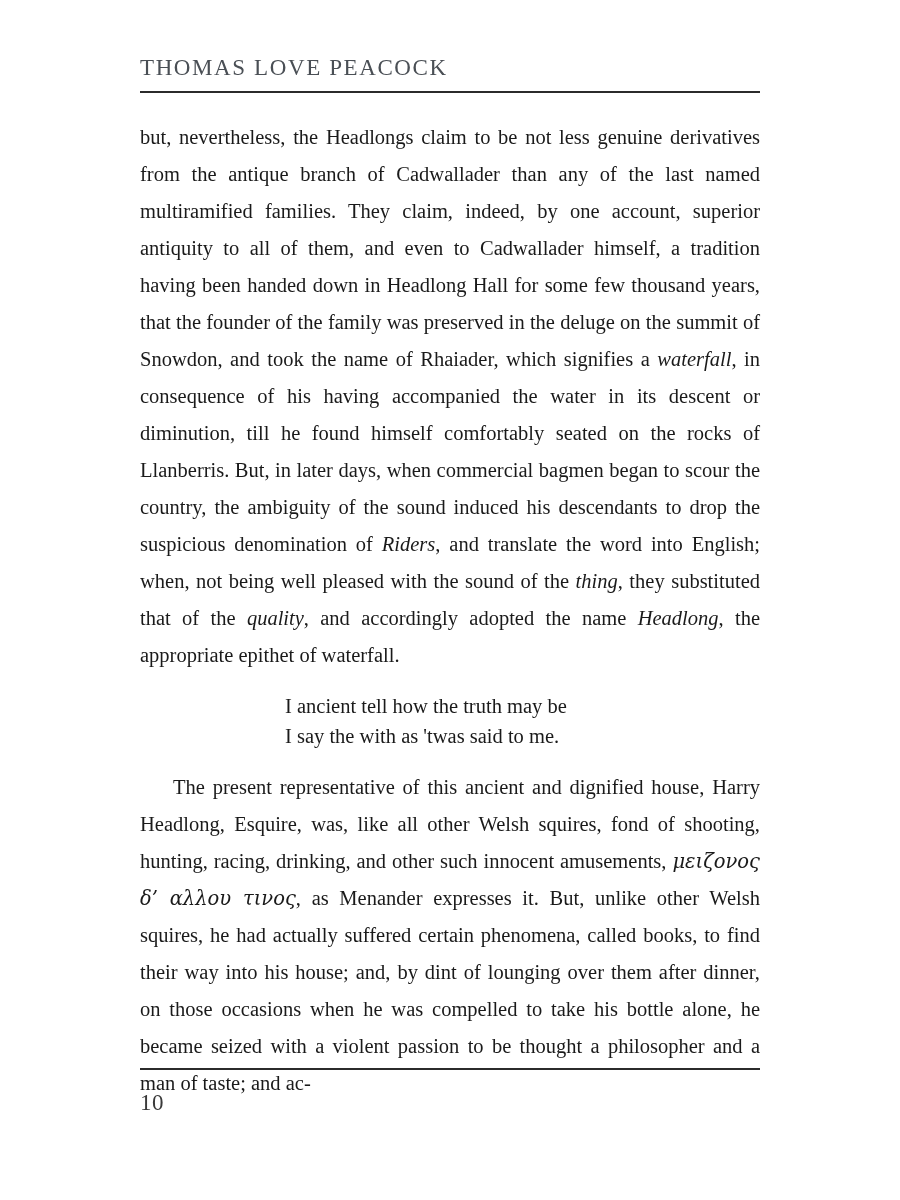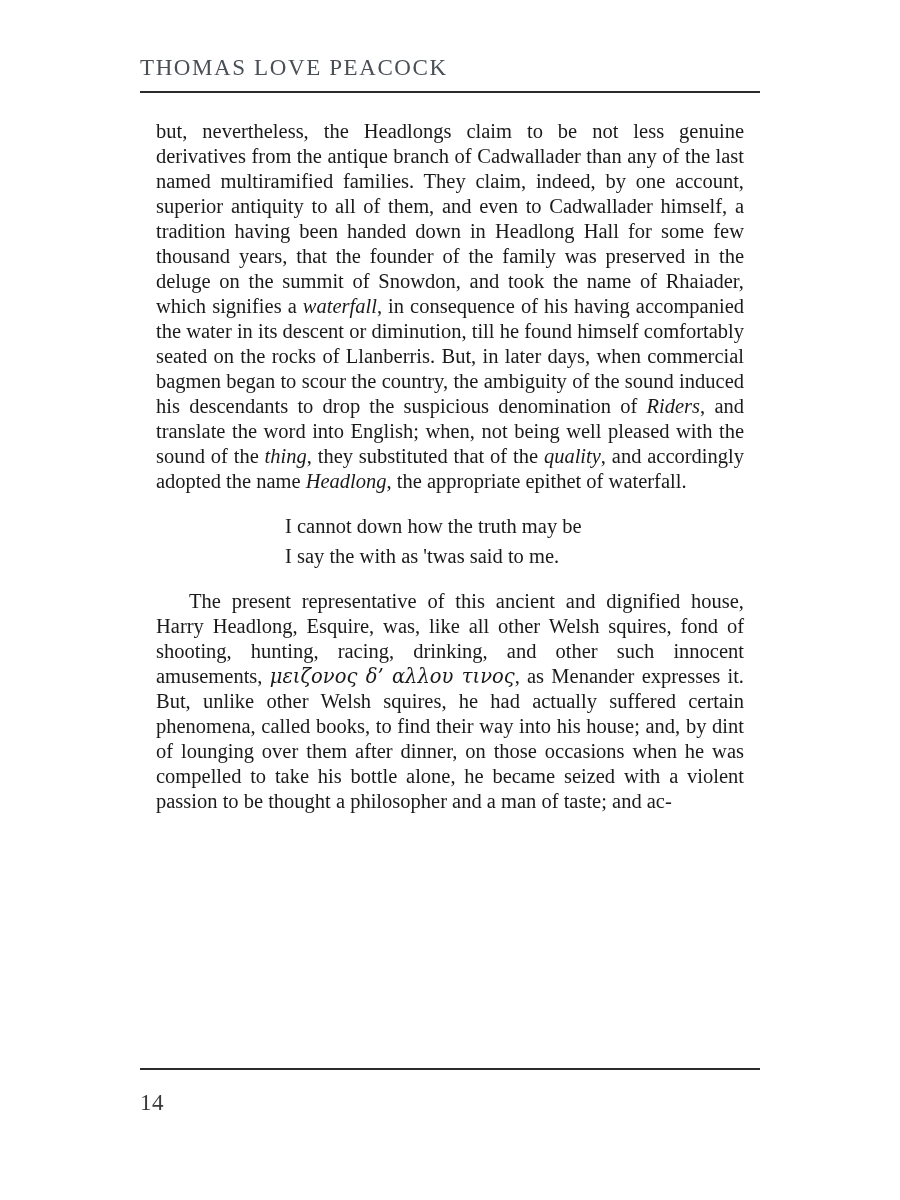"but, nevertheless, the Headlongs claim" .body-text p { line-height: 25px -> 37px; margin: 16px -> 0 }
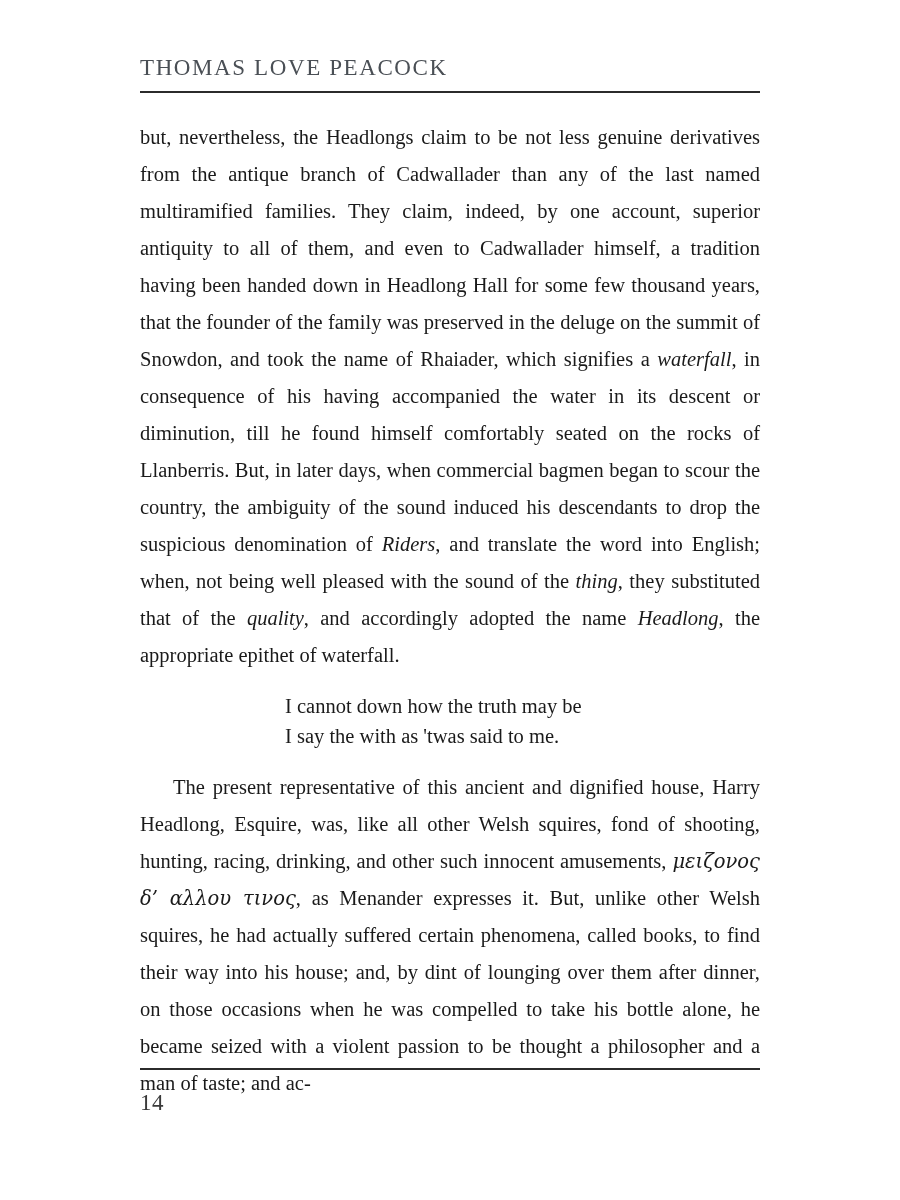"I cannot down how the" div { text: cannot down -> ancient tell }
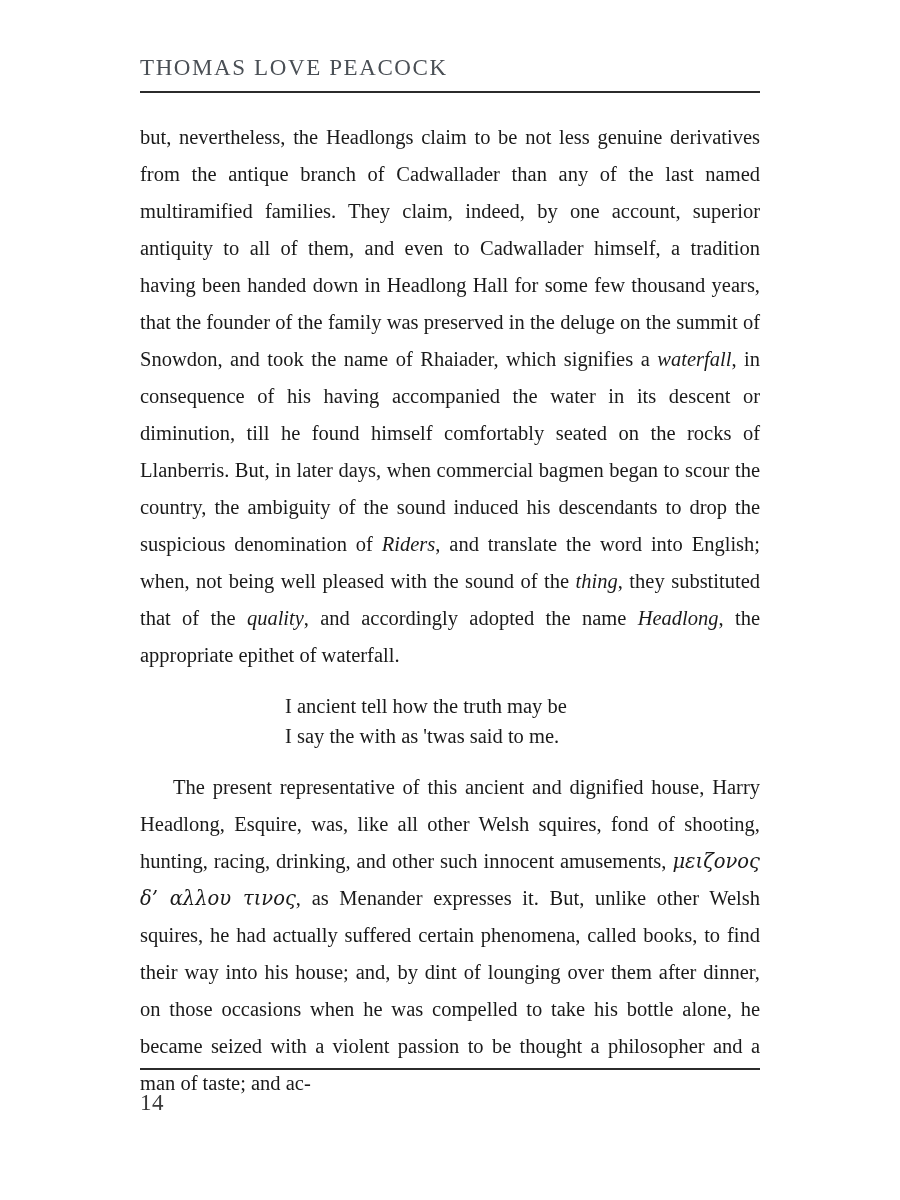"14" div.folio { text: 14 -> 10 }
